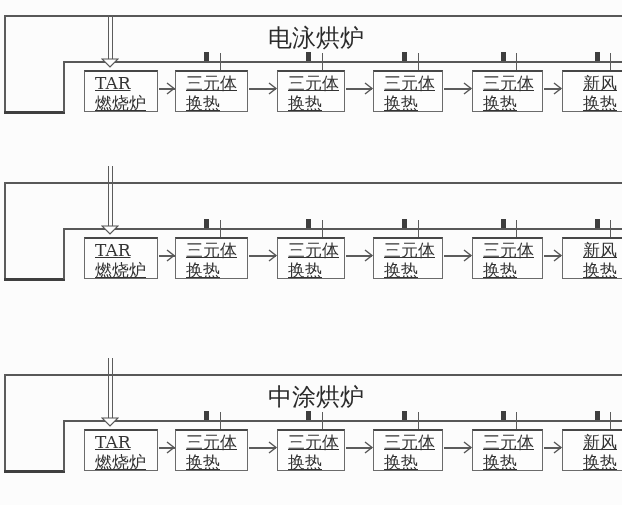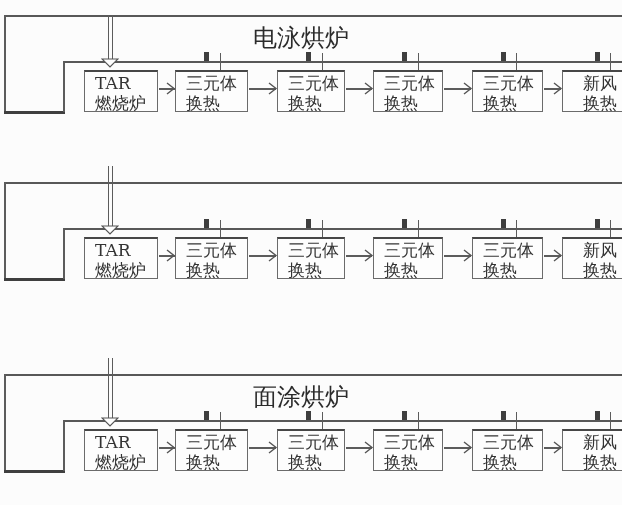"电泳烘炉" .title { left: 240px -> 255px }
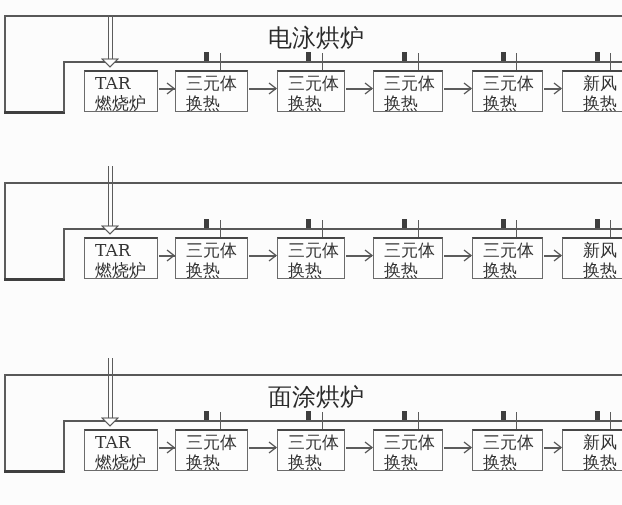"TAR" .box { text-decoration: none -> underline }
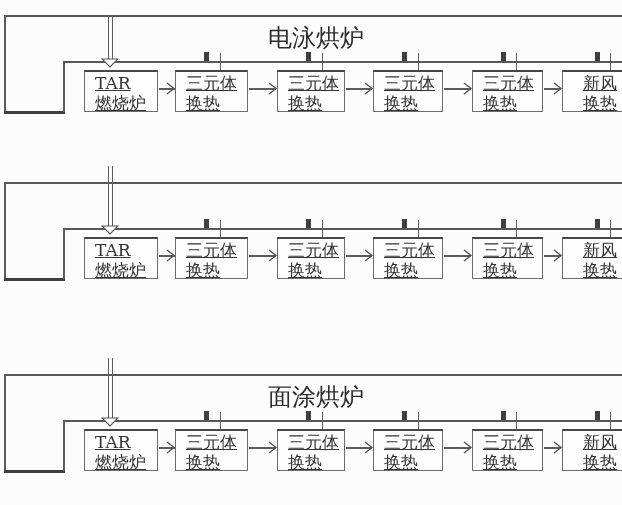"面涂烘炉" div.title { text: 面 -> 中 }
